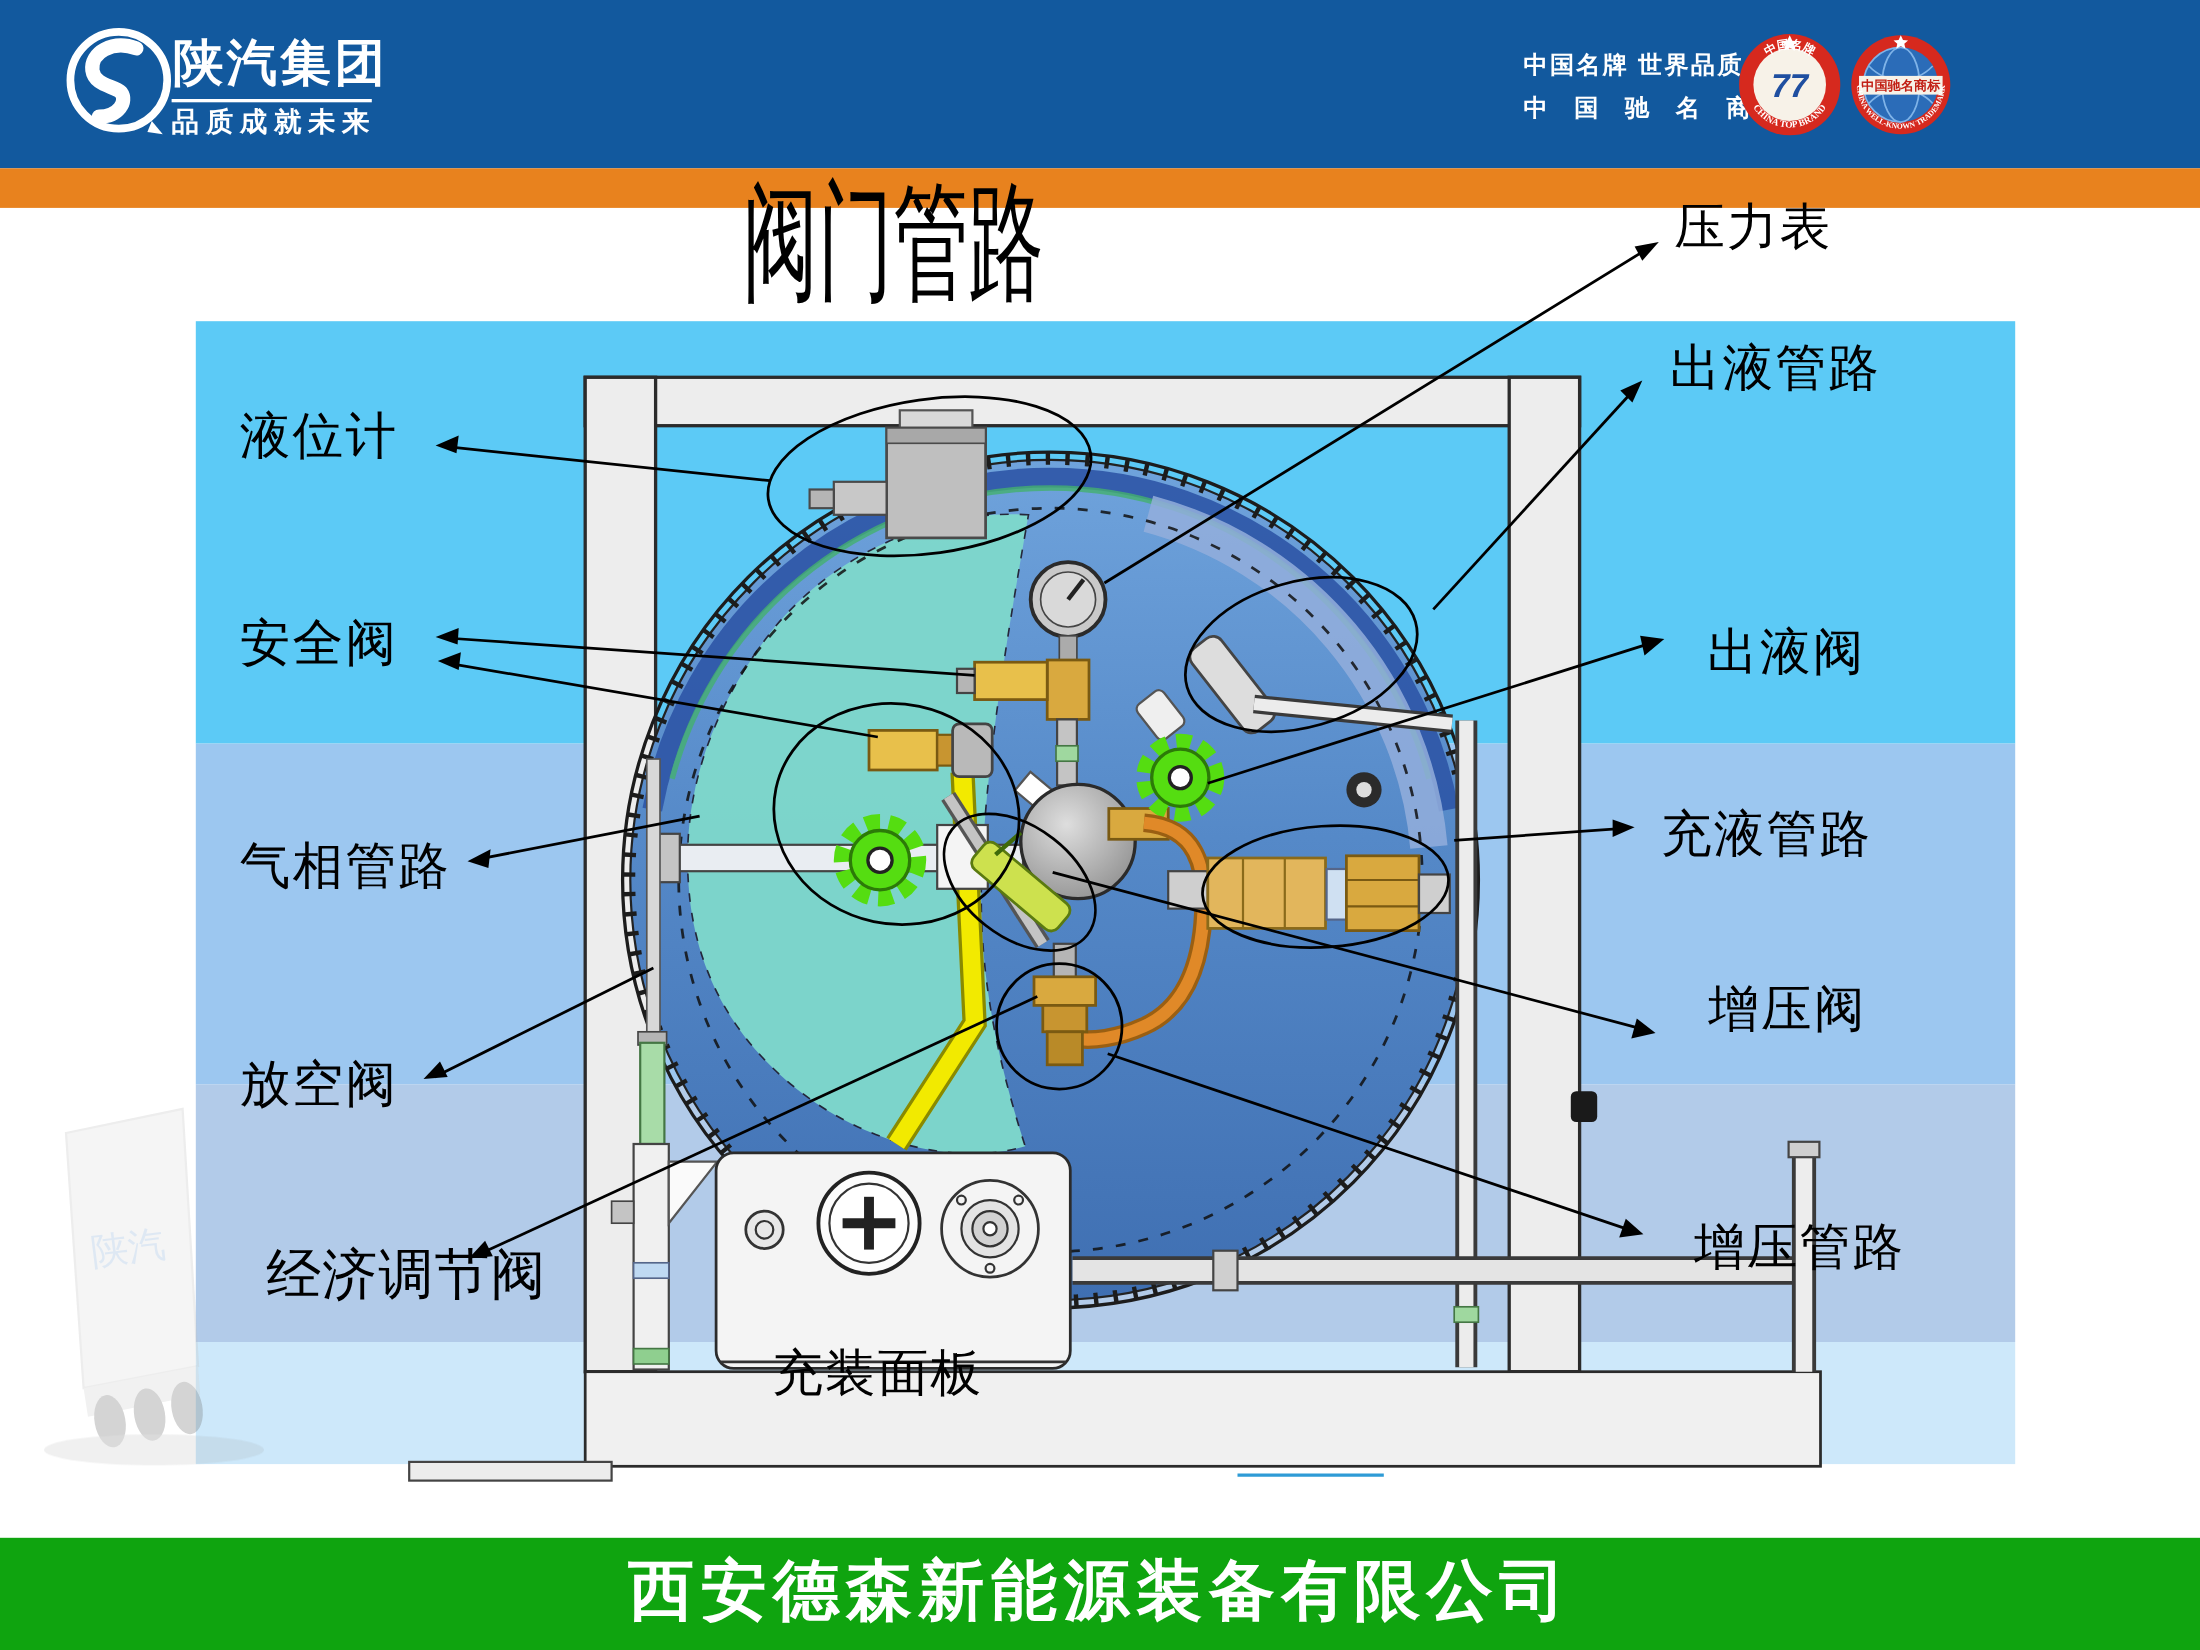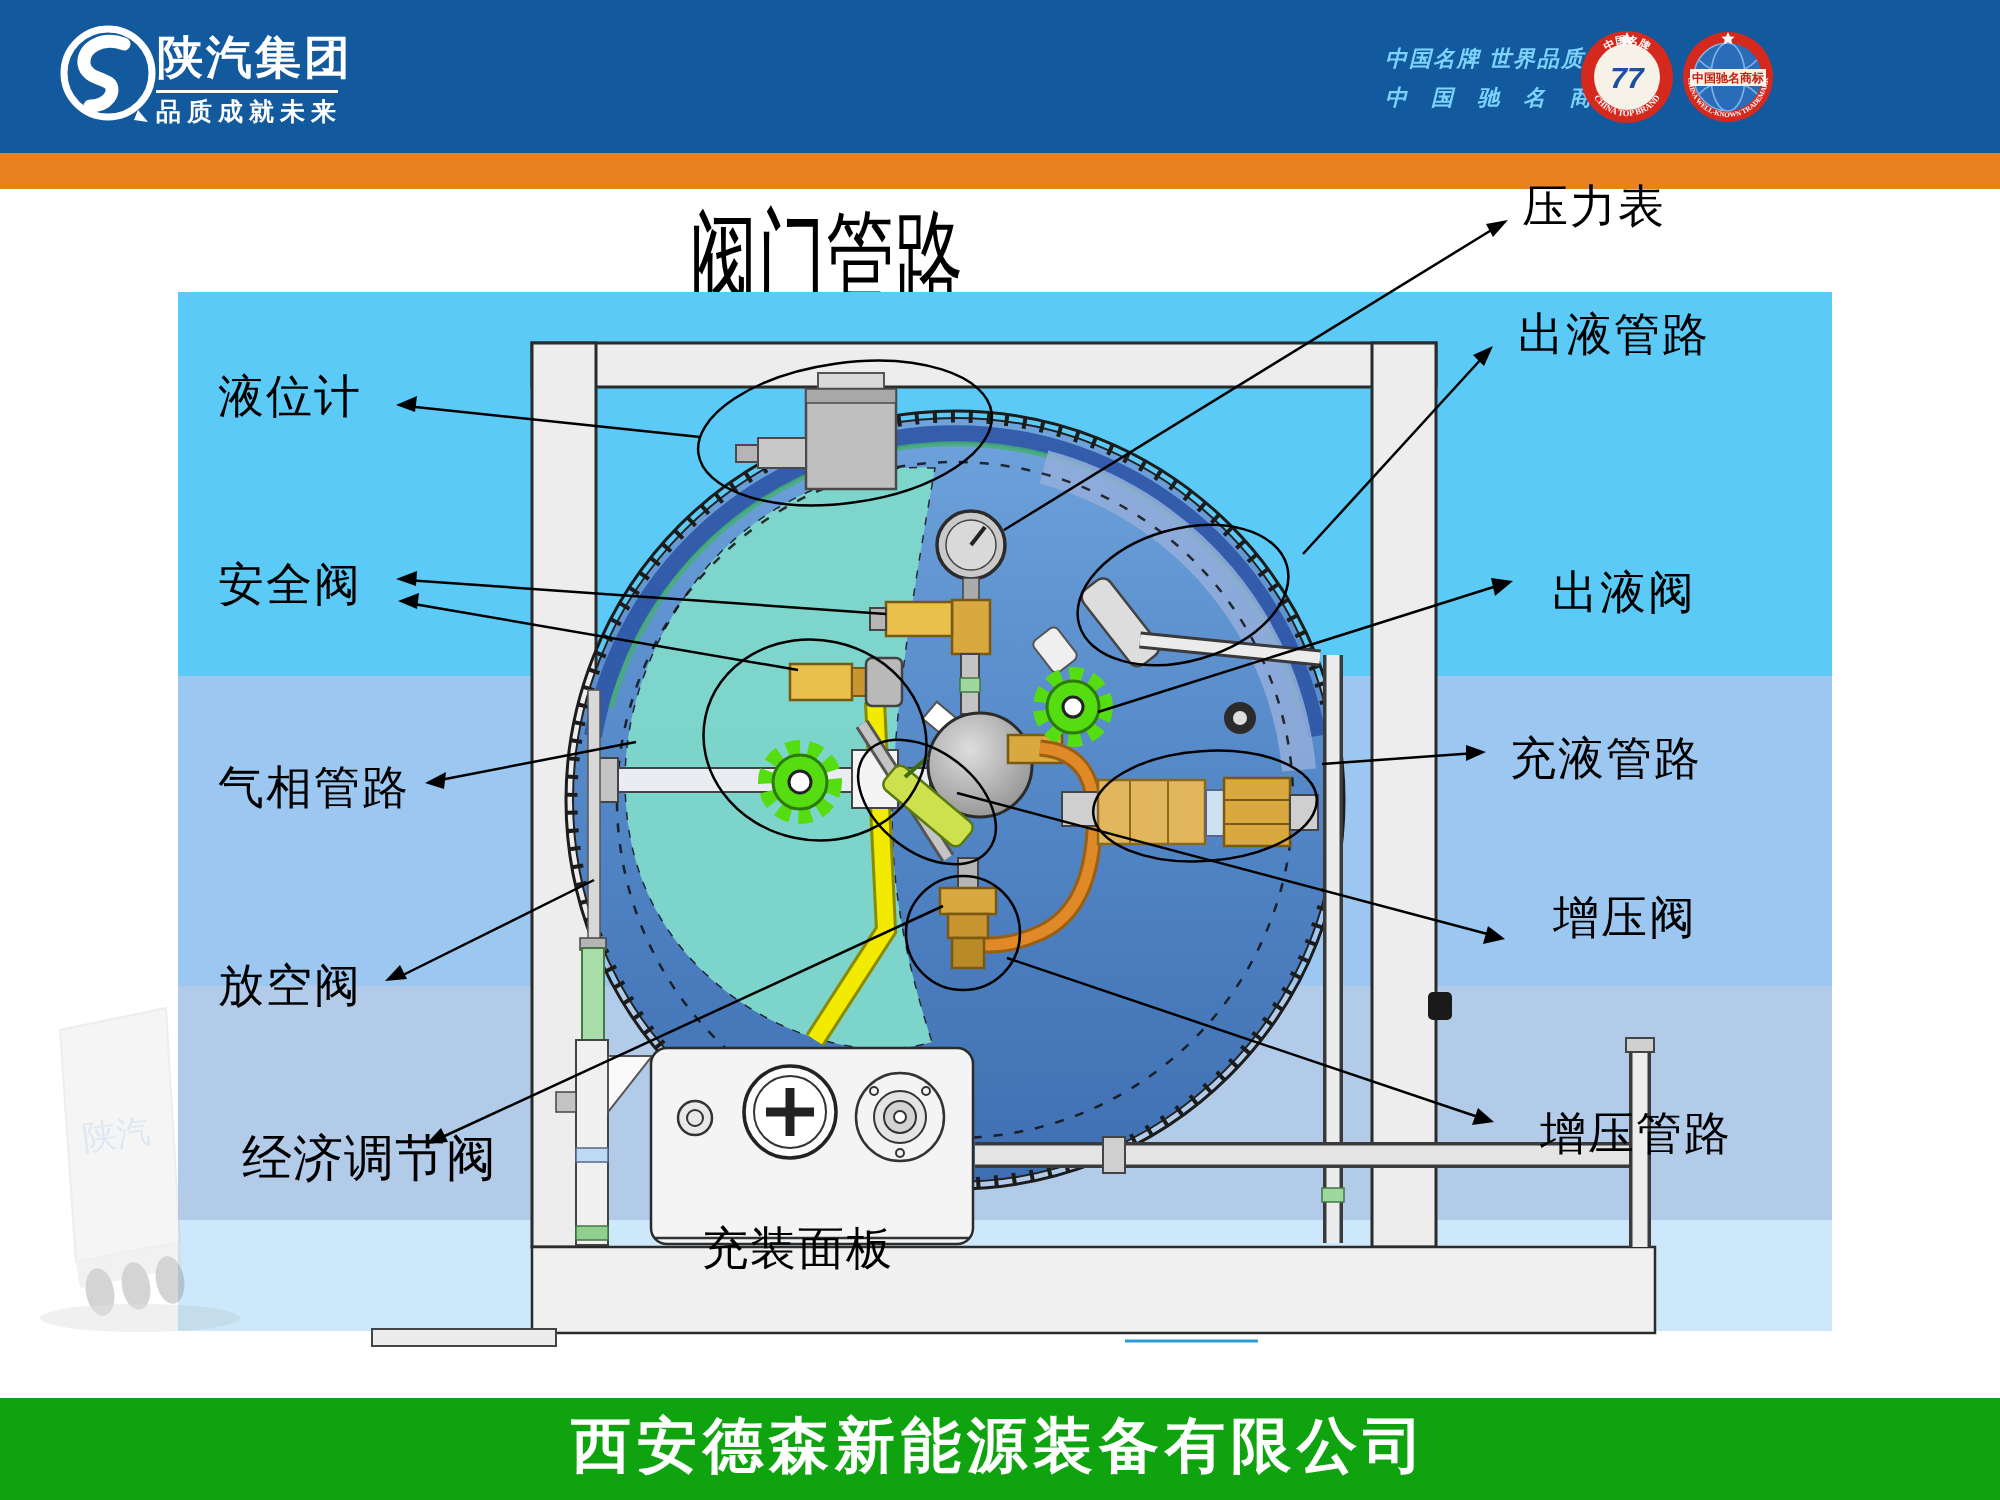"中国名牌 世界品质" .claims { color: #7dd3fc -> #ffffff; font-style: italic -> none }
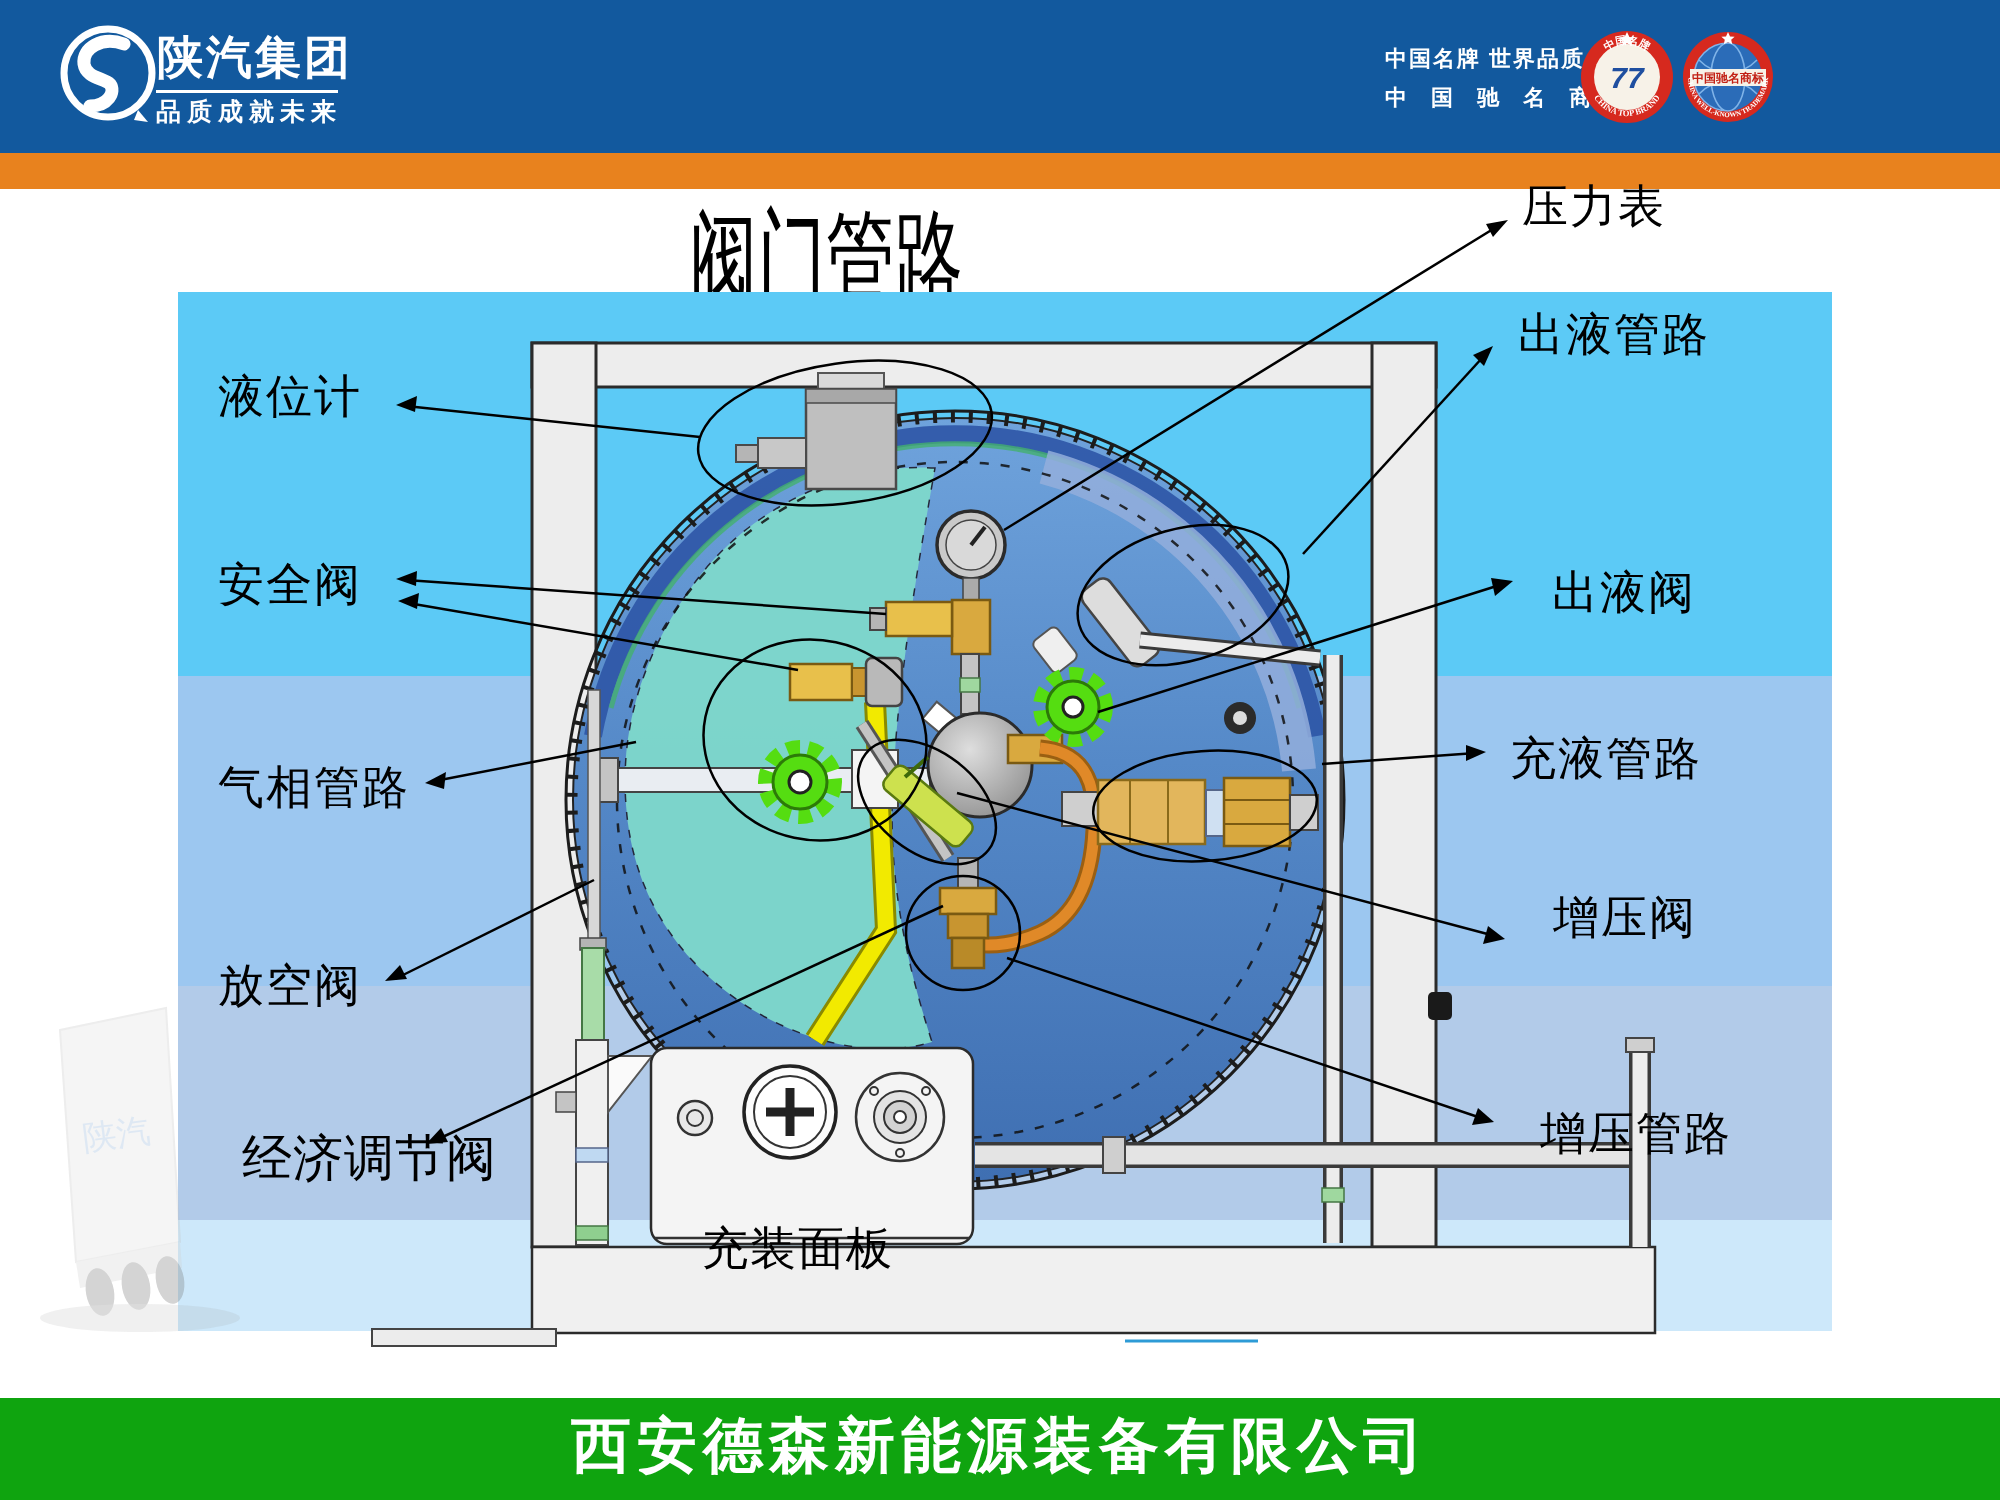"阀门管路" .slide-title { margin-top: 44px -> none; text-align: right -> center }
